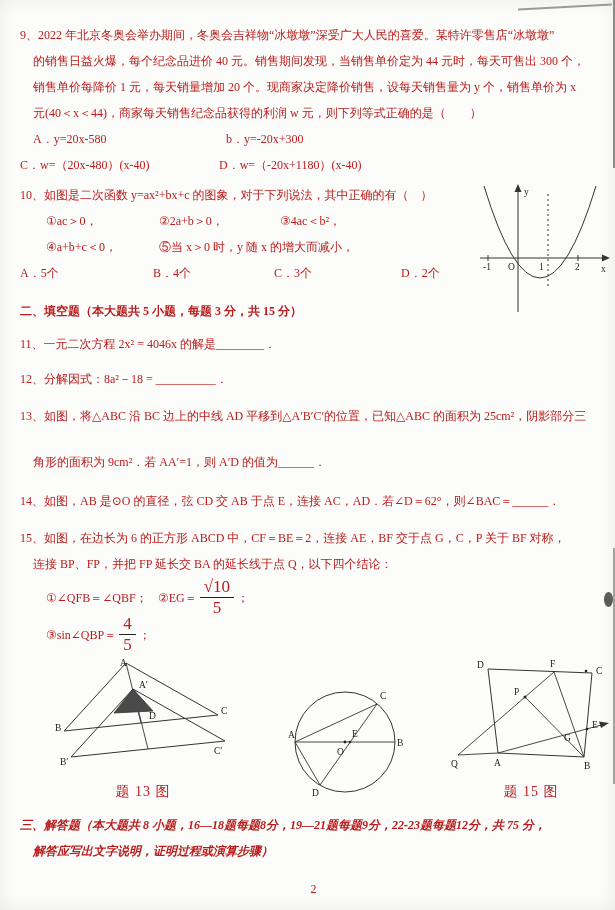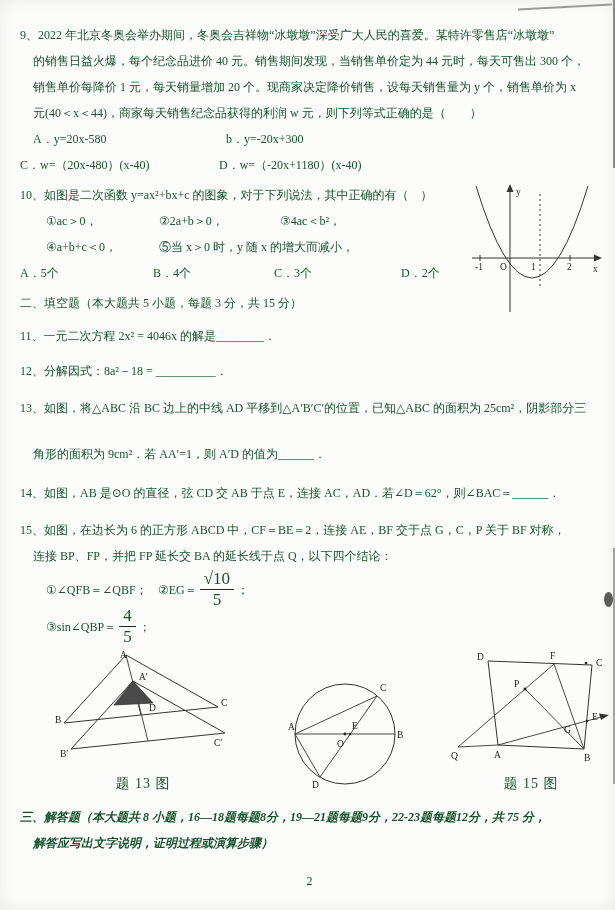"9、2022" .page { color: #14532d -> #b91c1c; padding: 22px 16px 0 20px -> 22px 8px 0 20px }
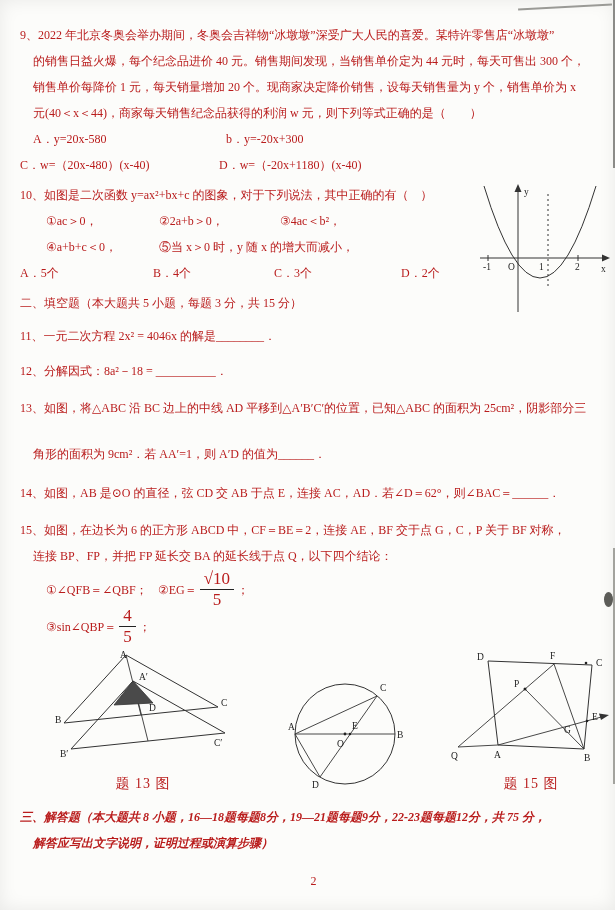"二、填空题（本大题共 5 小题，每题 3 分，共" .sec-title { font-weight: normal -> bold; margin-top: 4px -> 12px }
